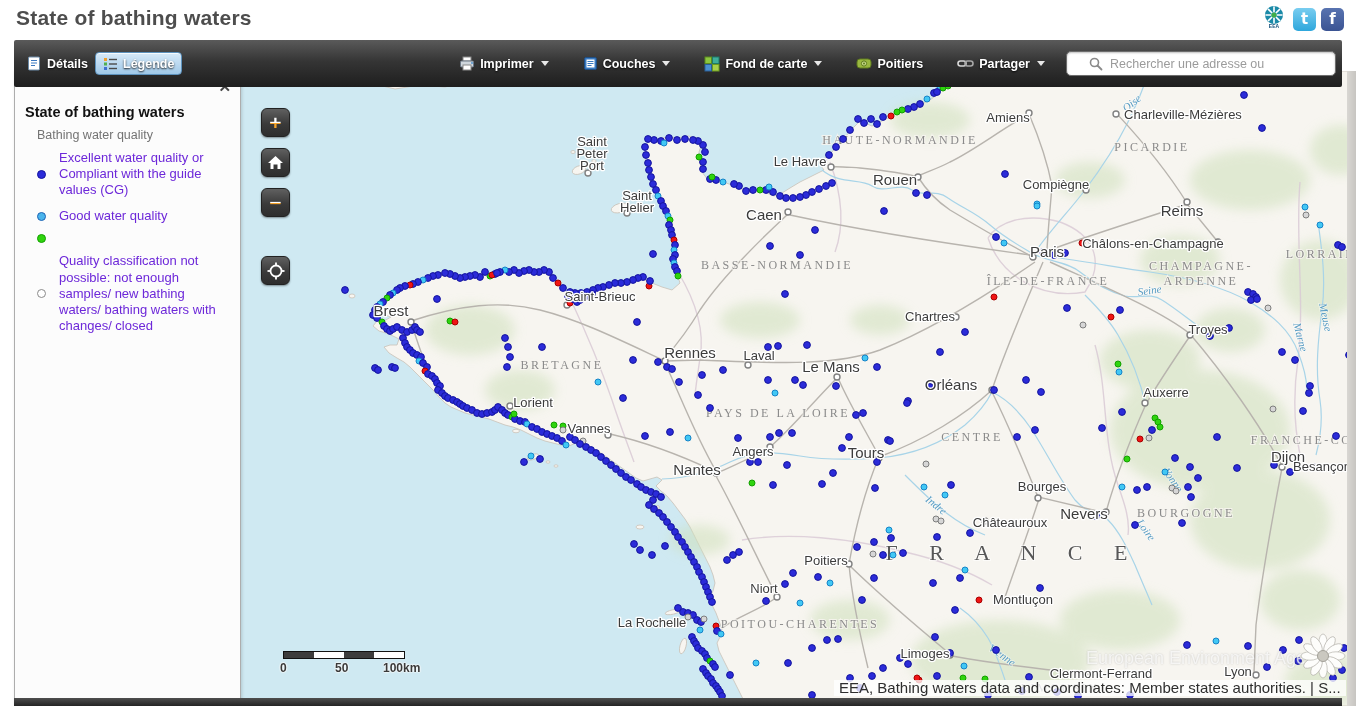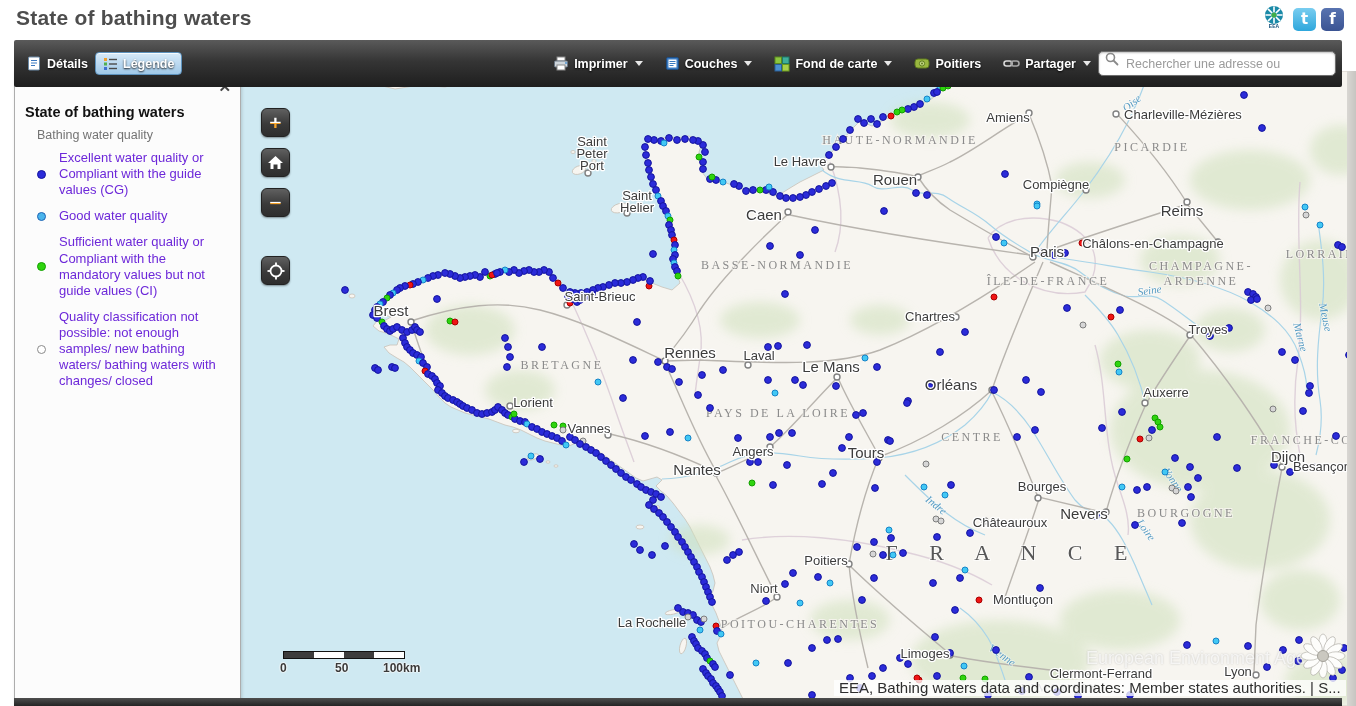"Imprimer" #mid-group { gap: 8px -> 20px }
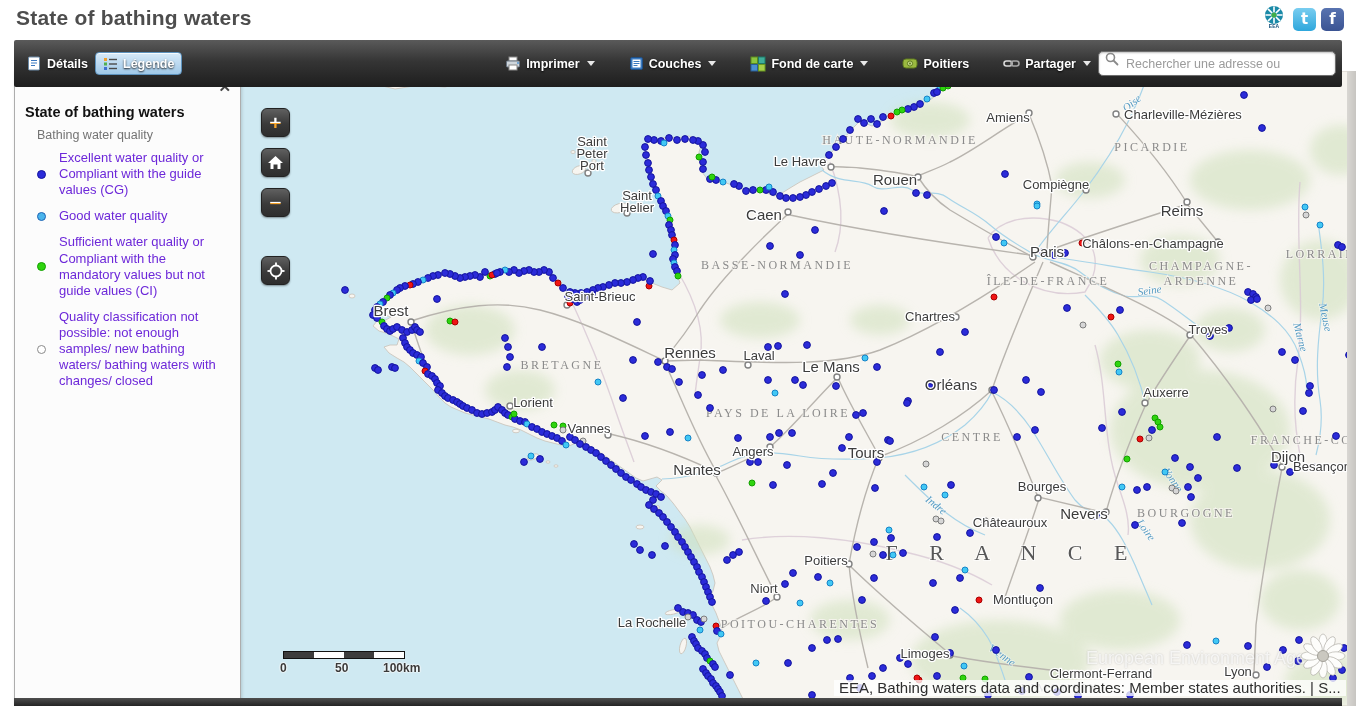"Rechercher une adresse ou" #searchbox { align-items: none -> center; margin-left: none -> 14px; padding: 0 6px -> 0 22px }
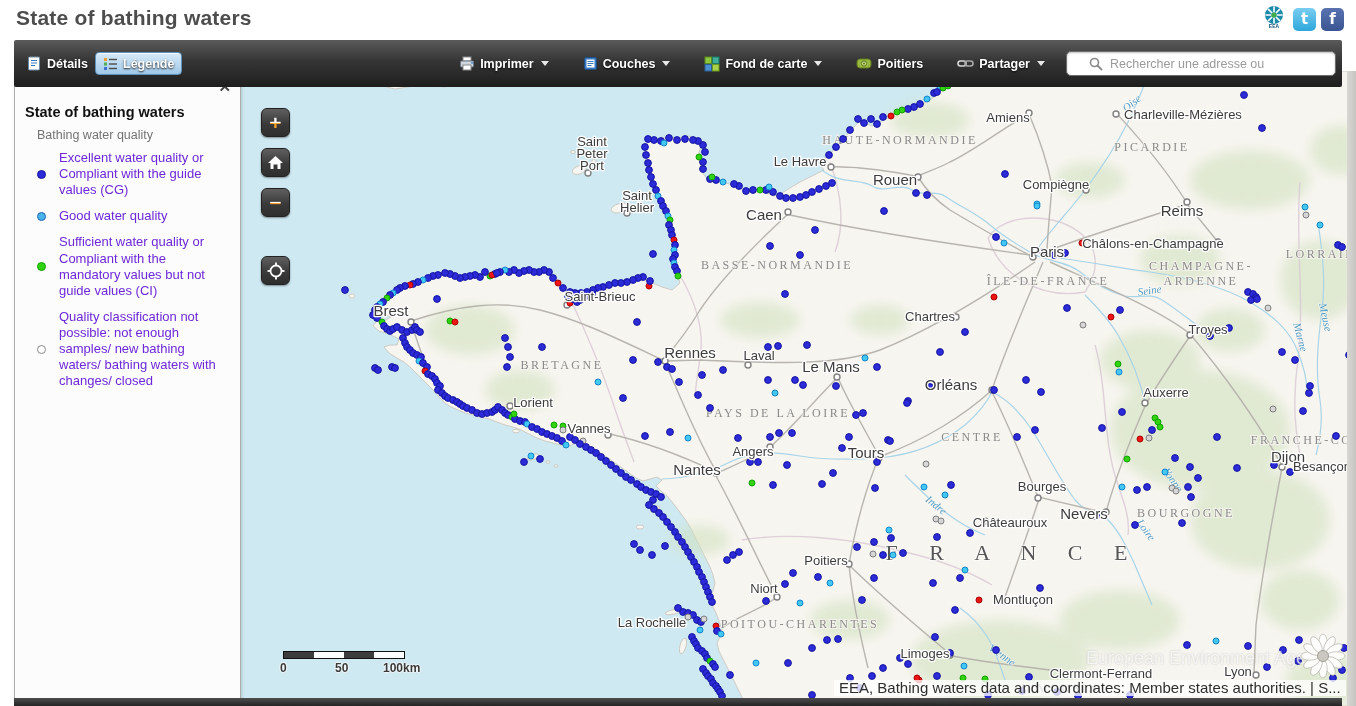"Sufficient water quality or Compliant" div.leg-txt { html: <div>Sufficient water quality or Compliant with the mandatory values but not guide values (CI)</div> -> none }
